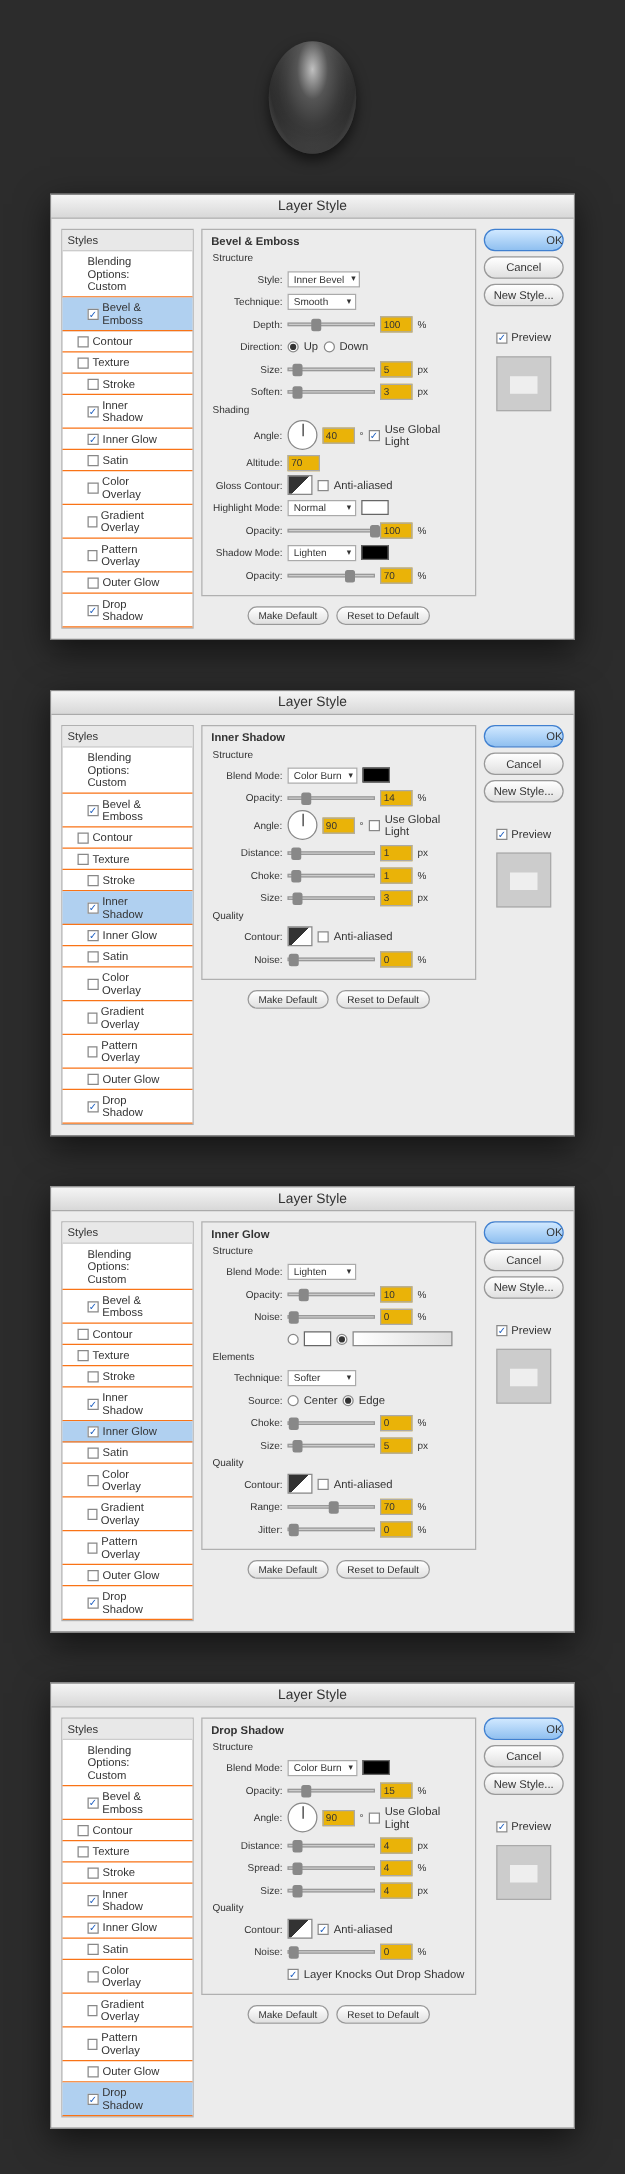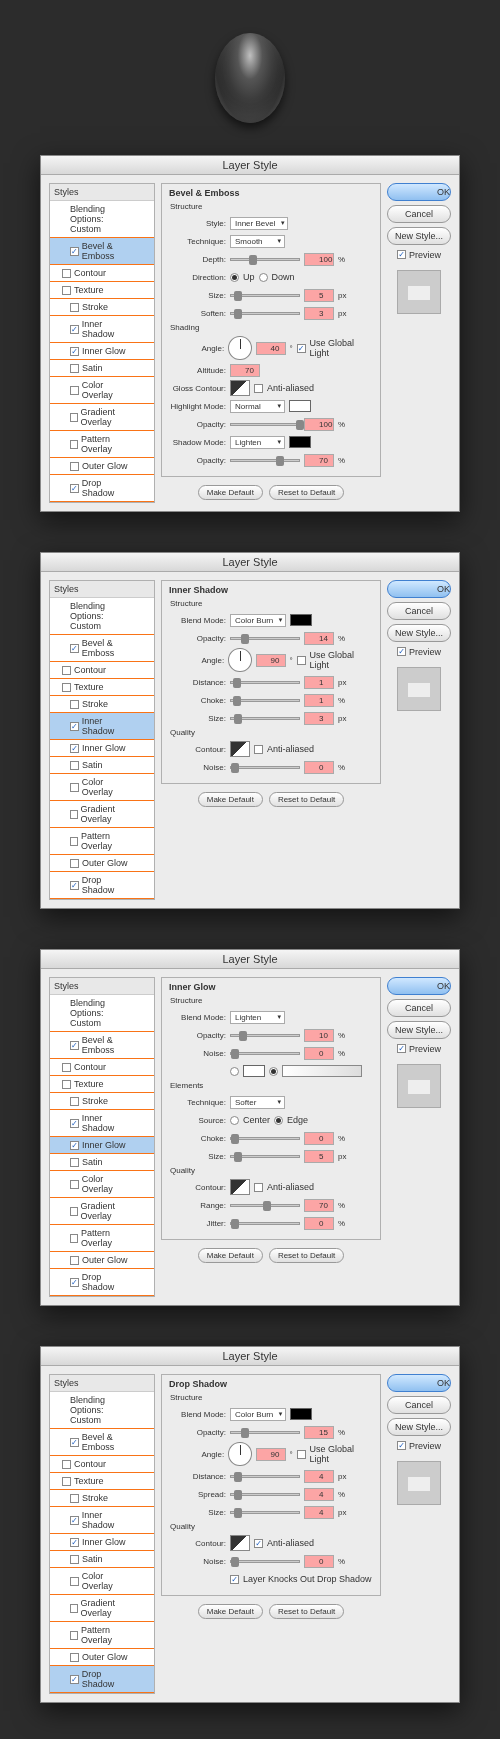"100" .num-input { background: #fca5a5 -> #eab308; padding: 1px 14px -> 1px 2px }
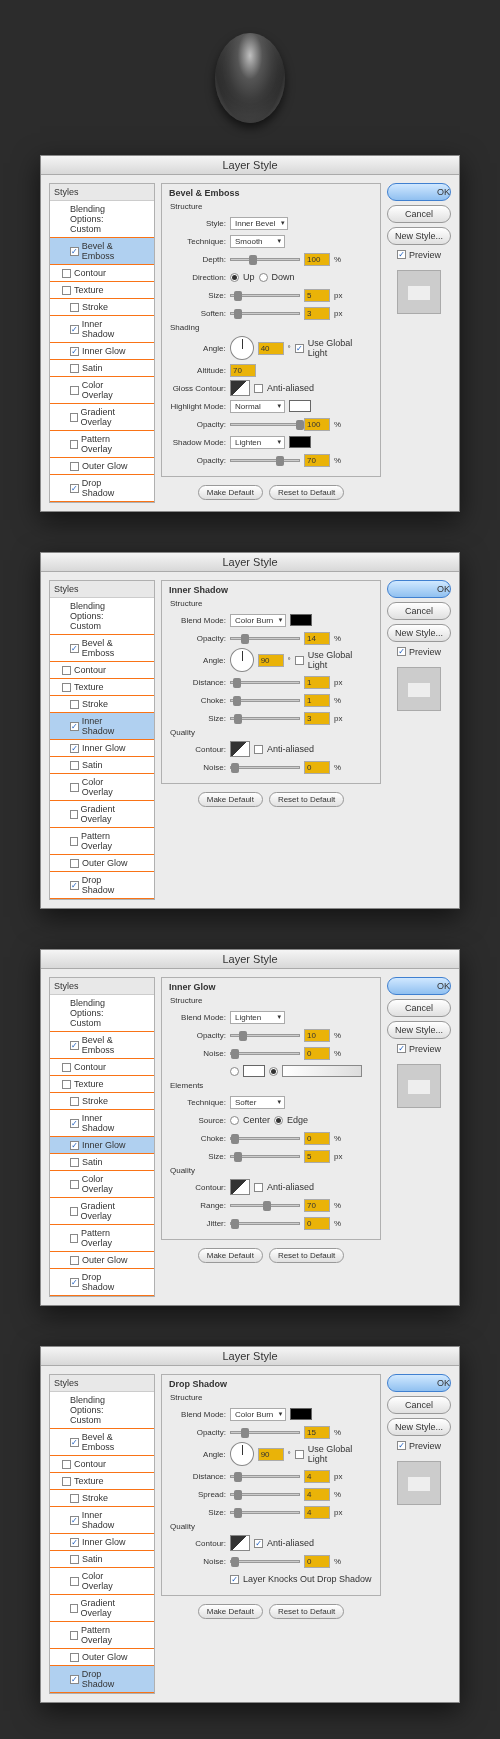"Preview" .preview-check { align-items: none -> center; margin-top: 1px -> 16px }
